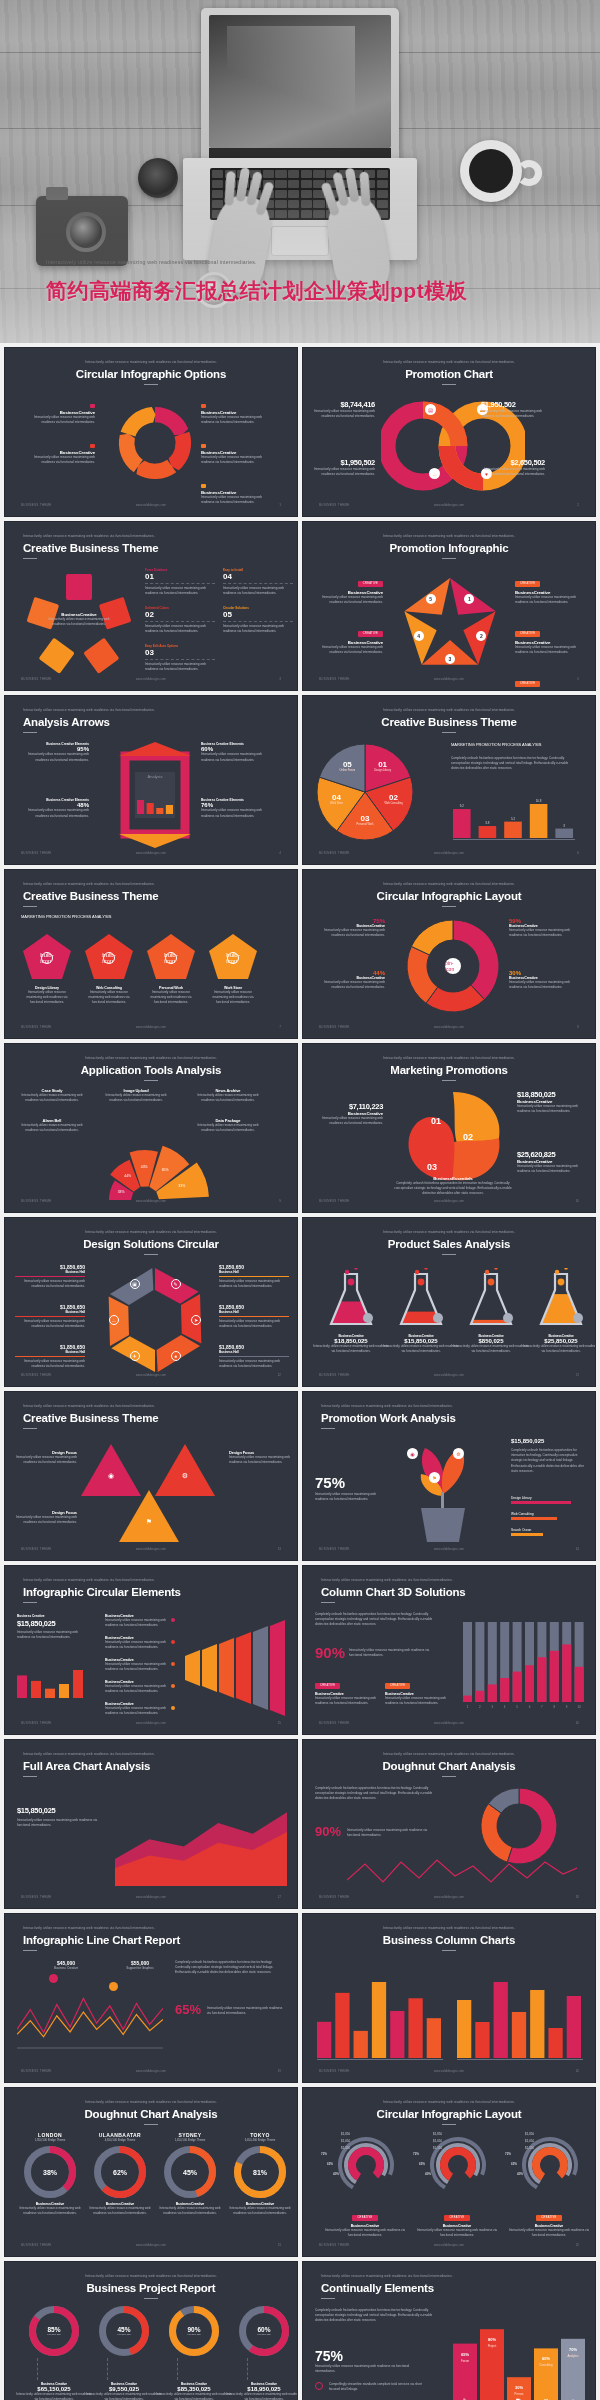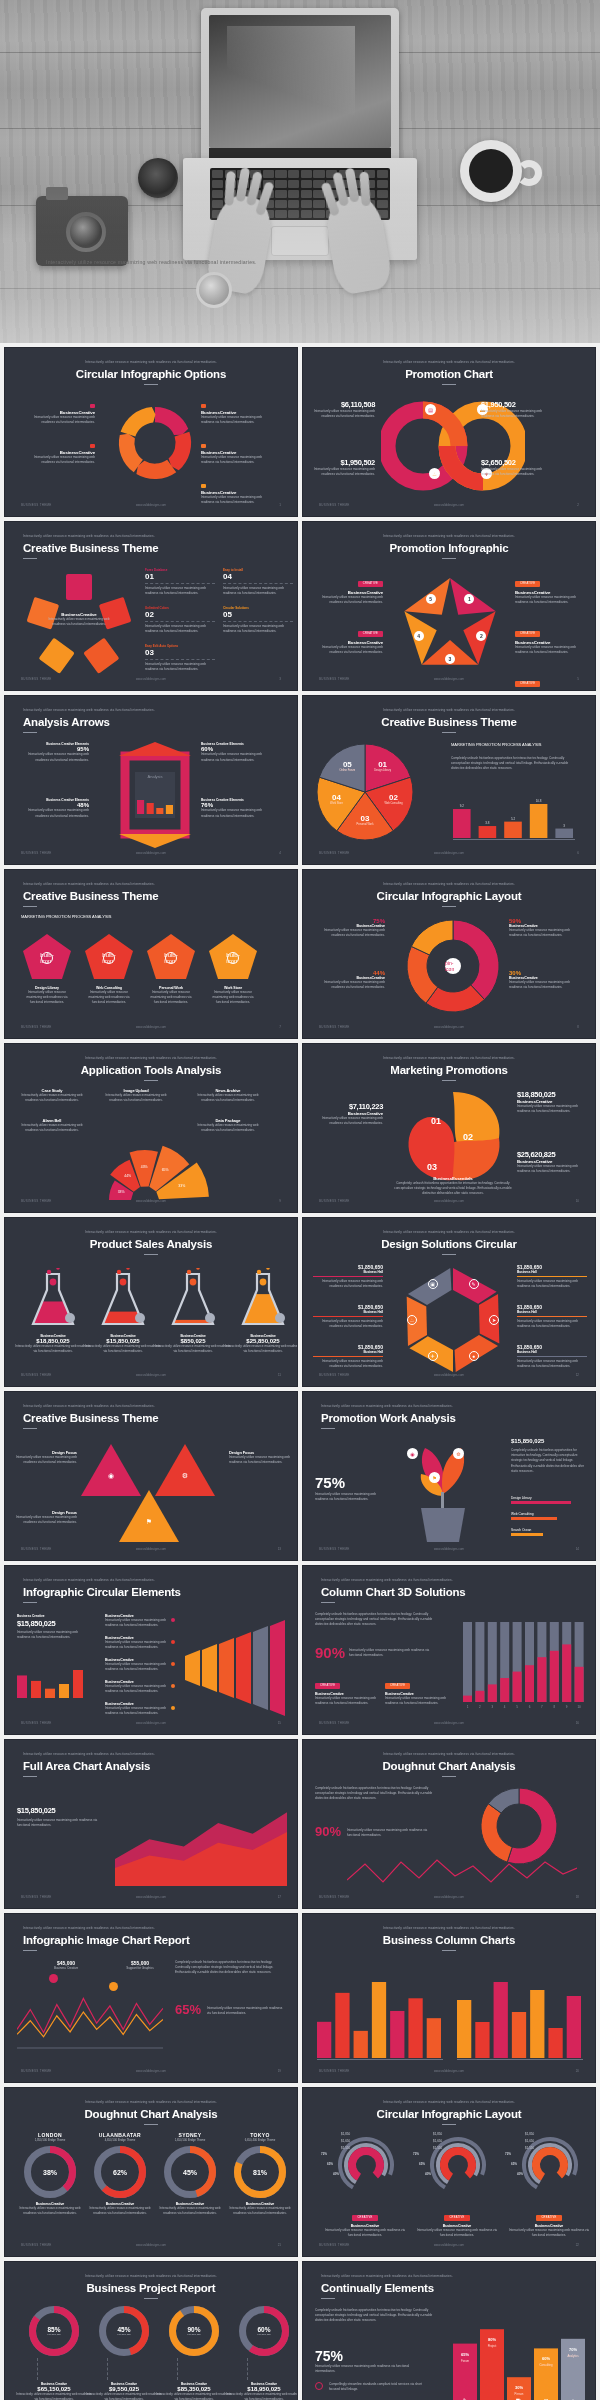"简约高端商务汇报总结计划企业策划ppt模板" div.hero-title { html: none -> <div>简约高端商务汇报总结计划企业策划ppt模板</div> }
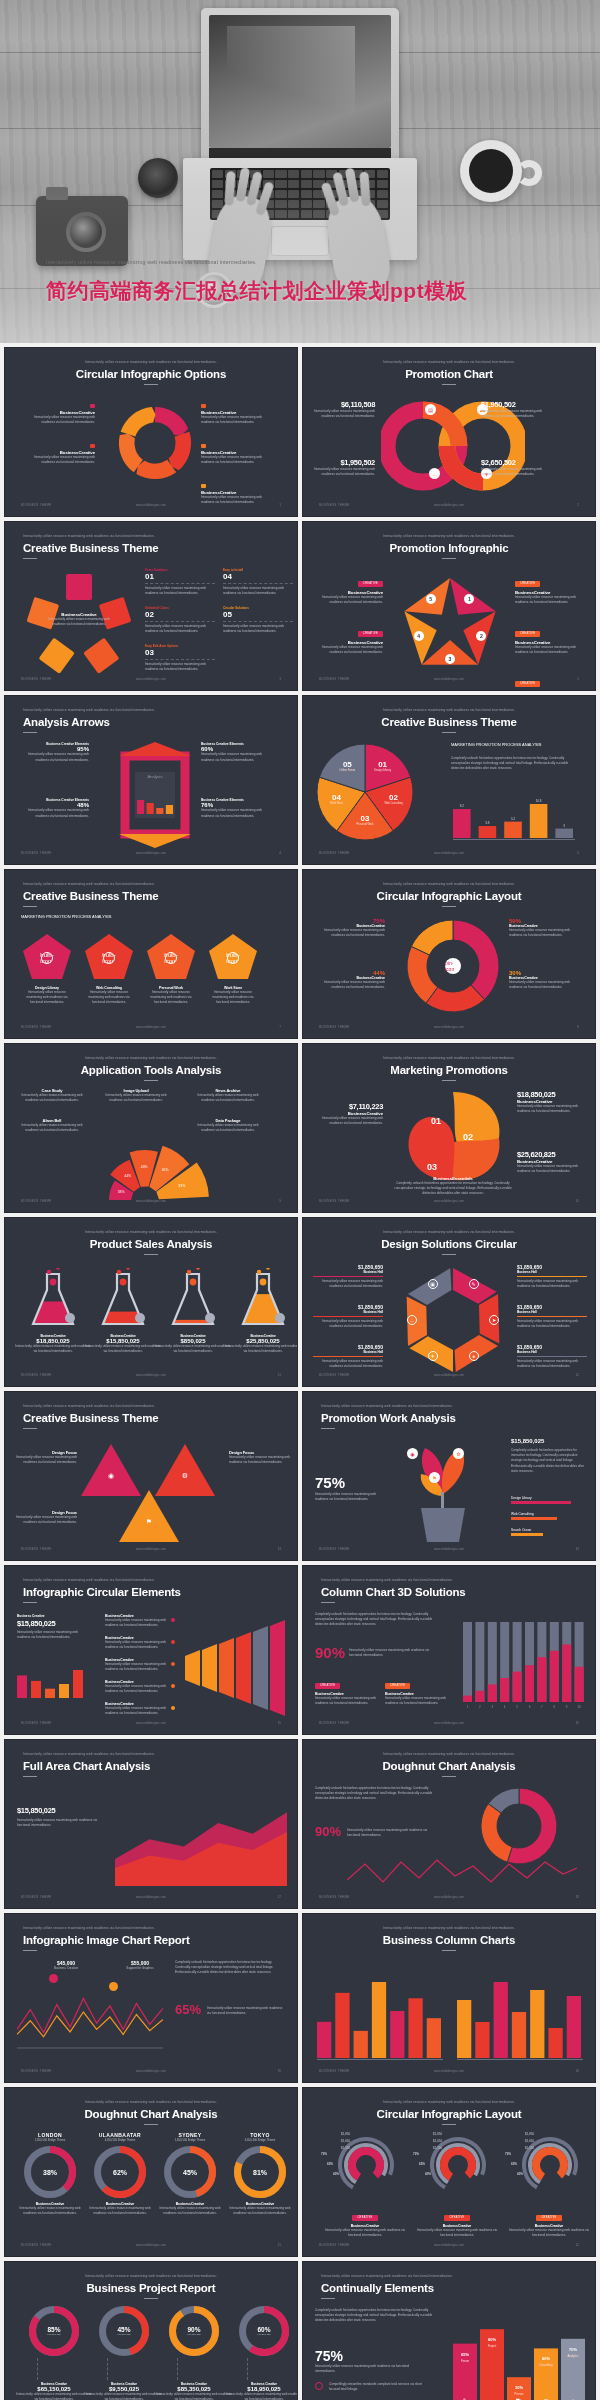"$6,110,508" div.val { text: $6,110,508 -> $8,744,416 }
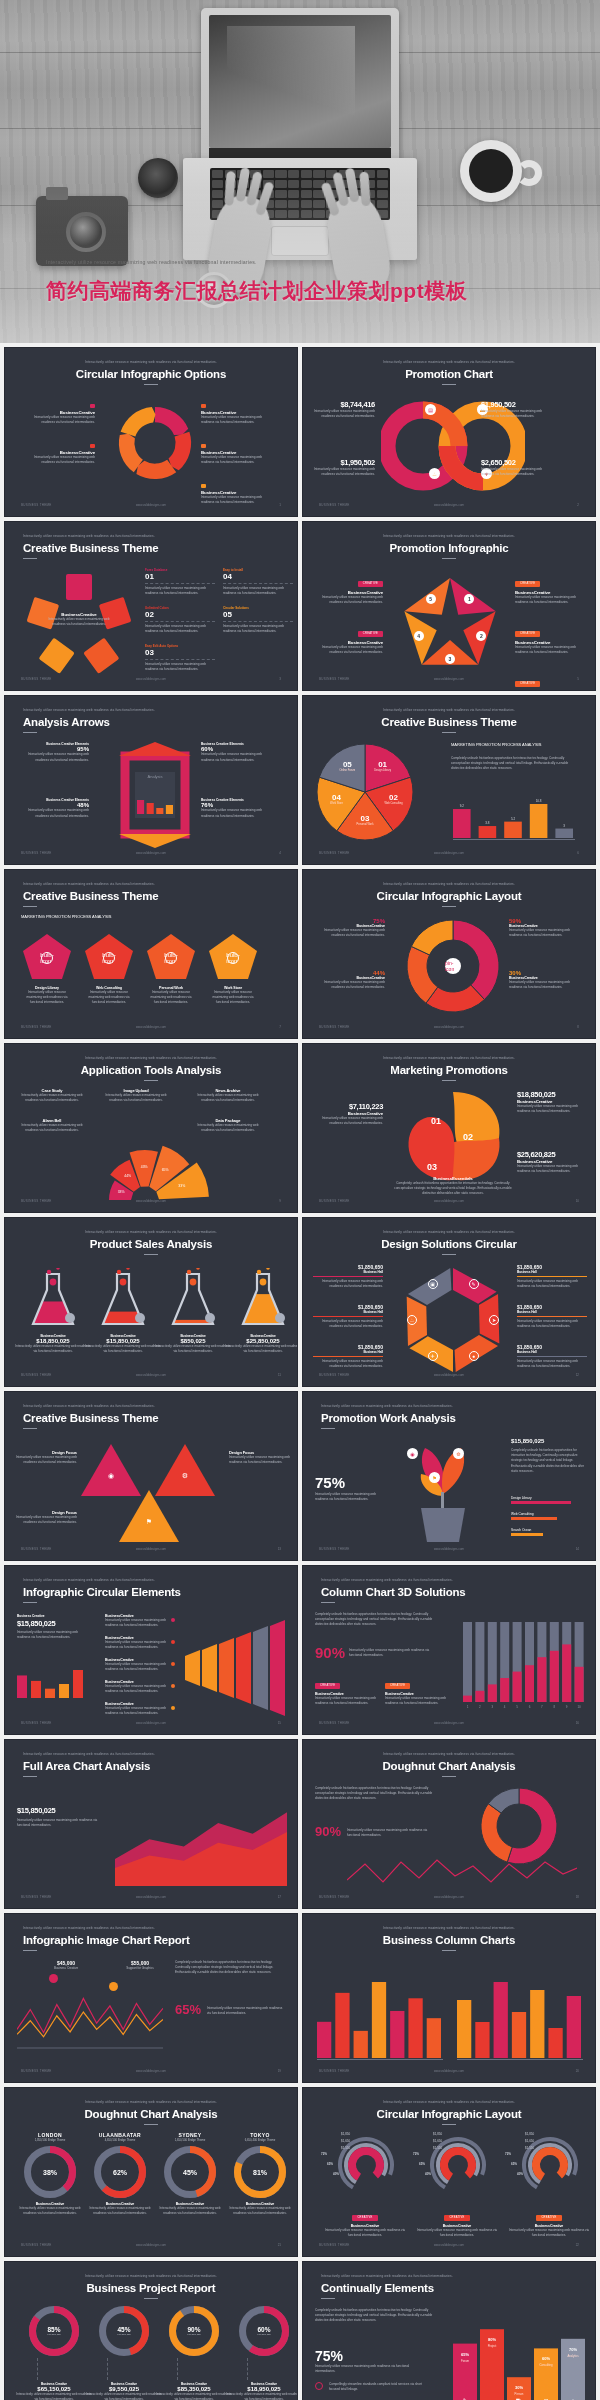"$2,650,502" div.c { text-align: left -> right }
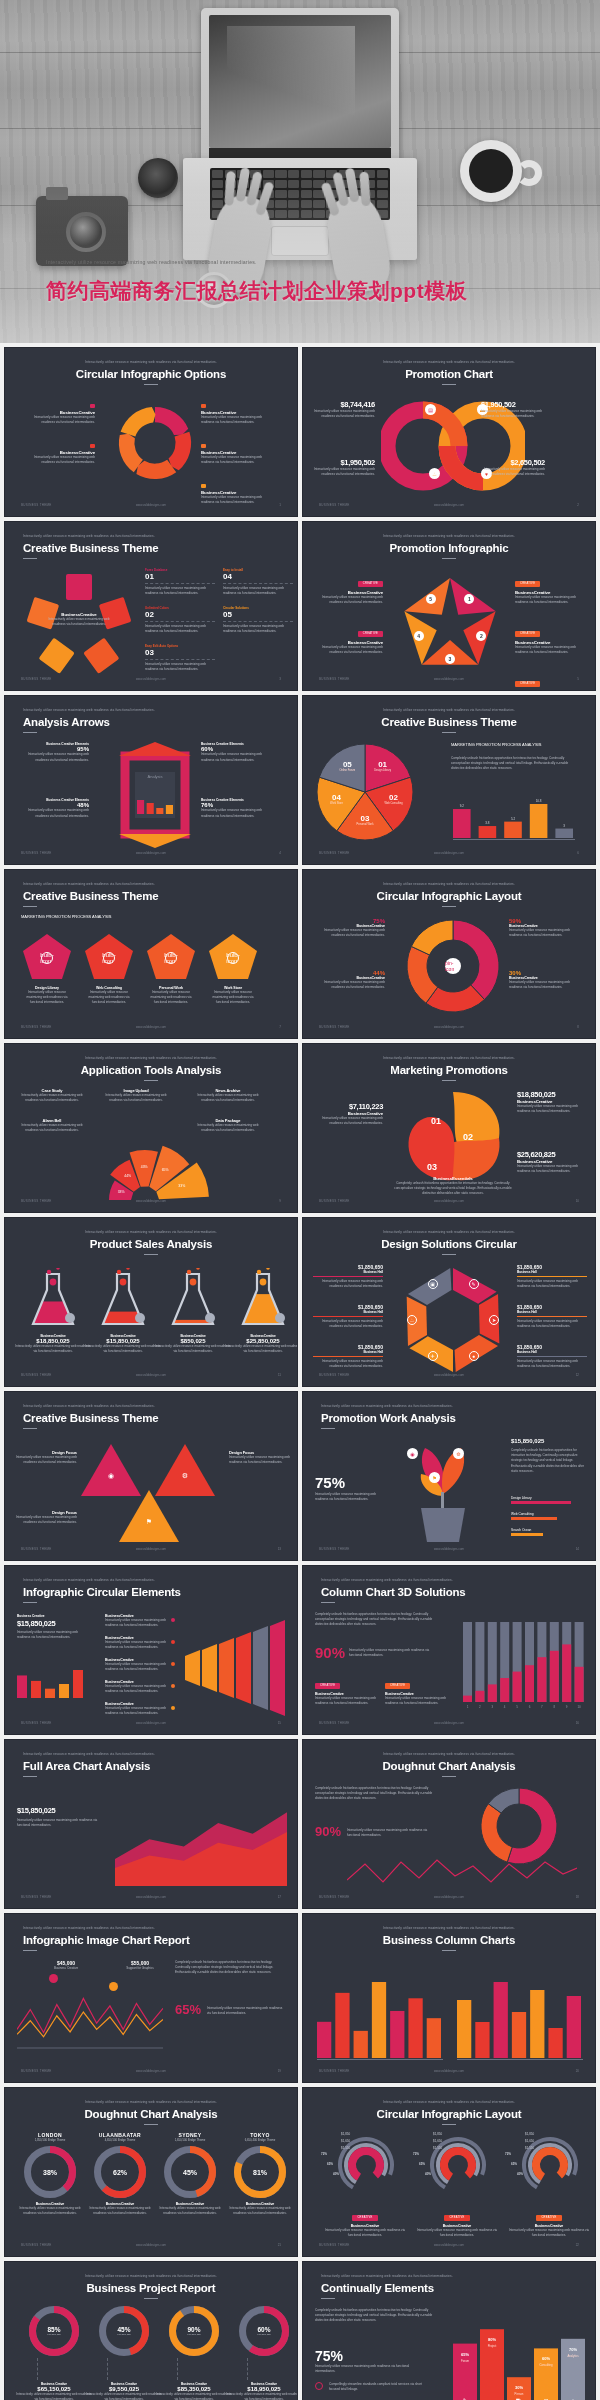"Product Sales Analysis" div.slide { order: before "Design Solutions Circular" -> after "Design Solutions Circular" }
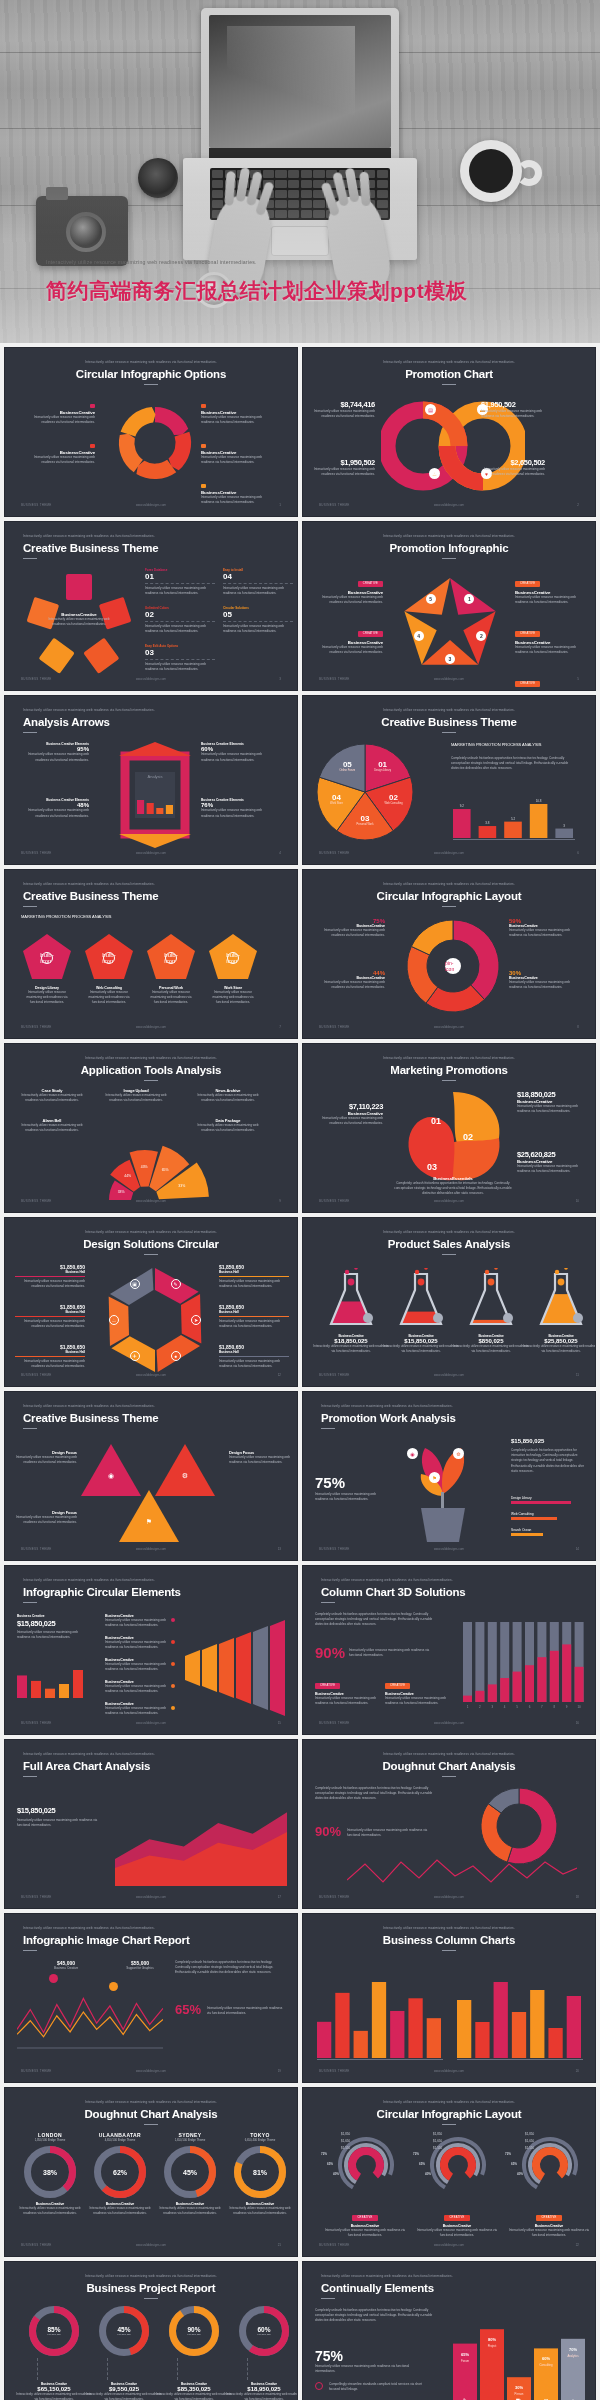"Infographic Image Chart Report" div.s-title { text: Image -> Line }
